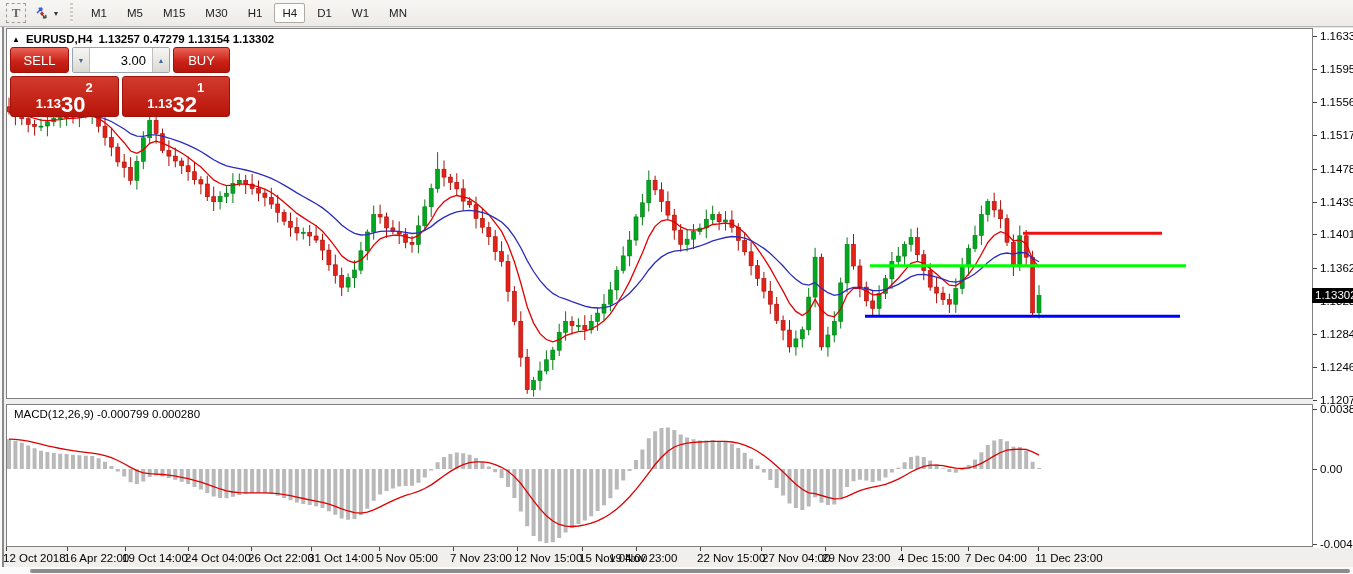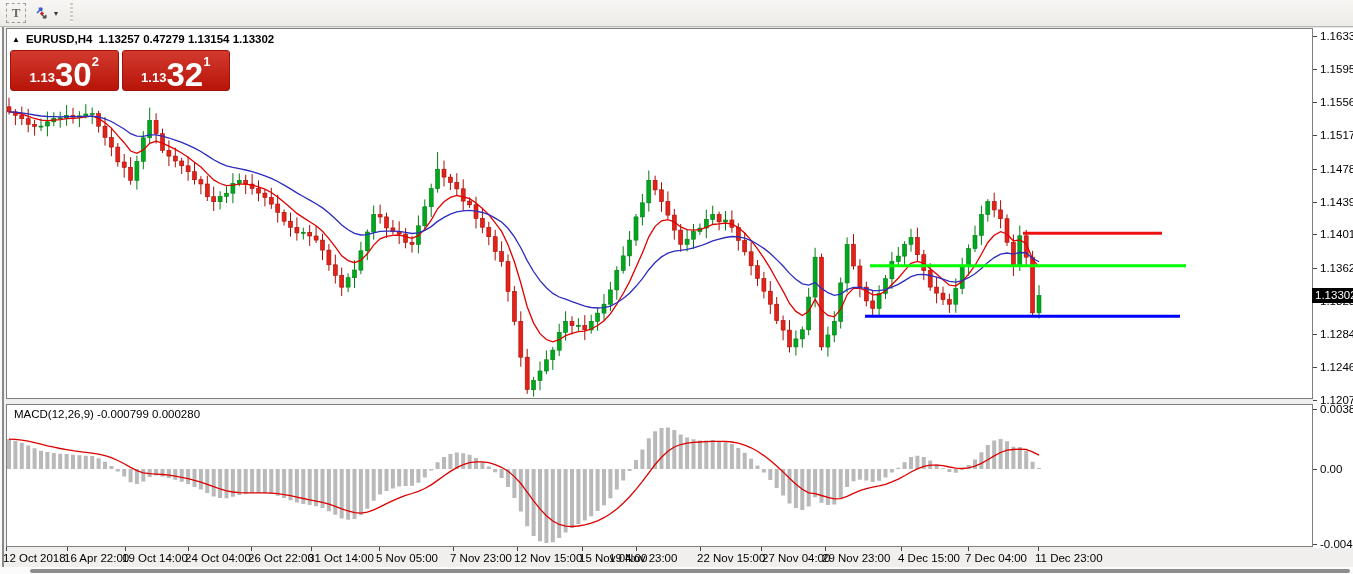"M1" div { html: none -> <div> <div>M1</div> <div>M5</div> <div>M15</div> <div>M30</div> <div>H1</div> <div>H4</div> <div>D1</div> <div>W1</div> <div>MN</div> </div> }
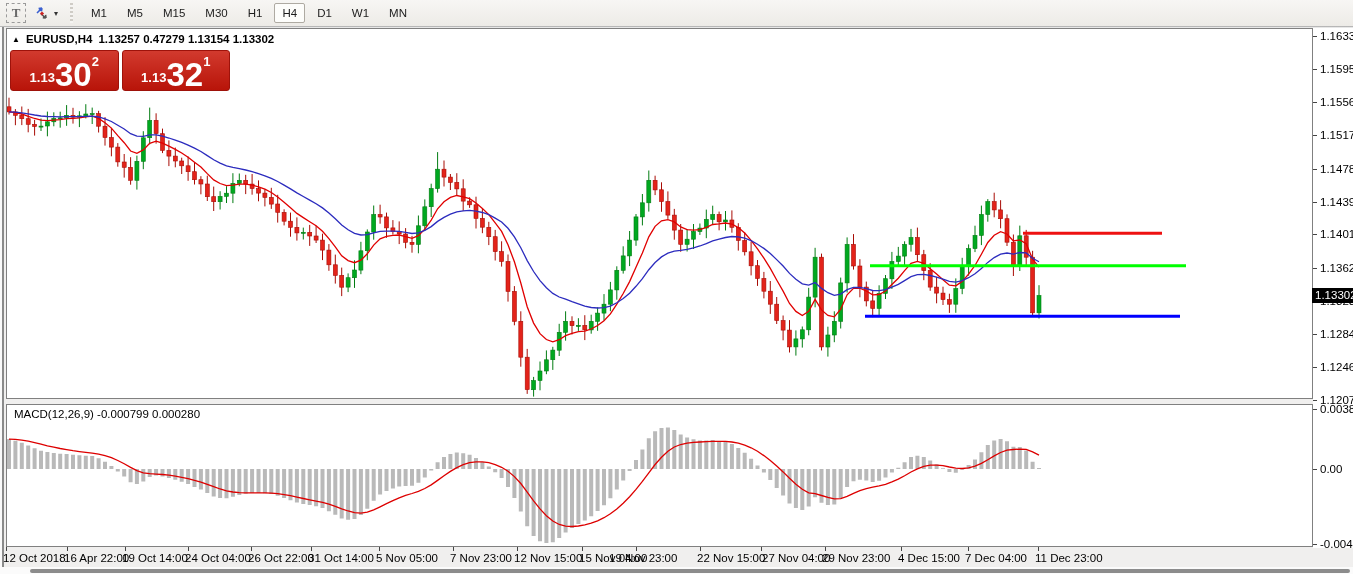"SELL" div { html: none -> <div> <div>SELL</div> <div> <div>▼</div> <input> <div>▲</div> </div> <div>BUY</div> </div> }
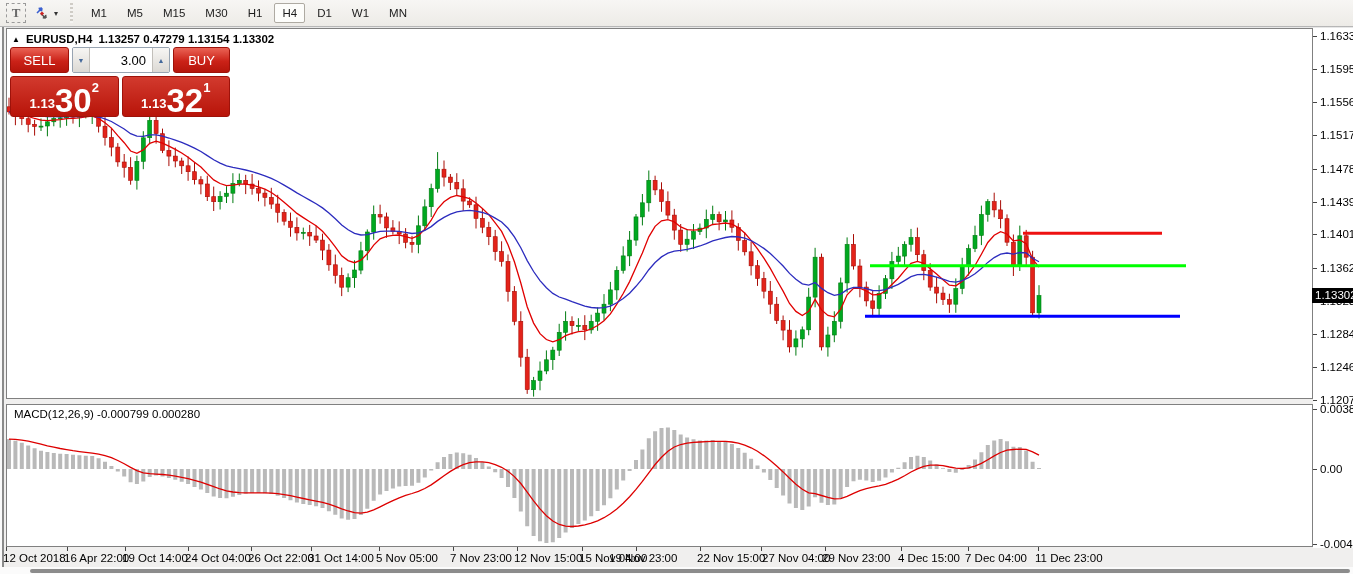"30" .bigprice .big { font-size: 33px -> 22px }
